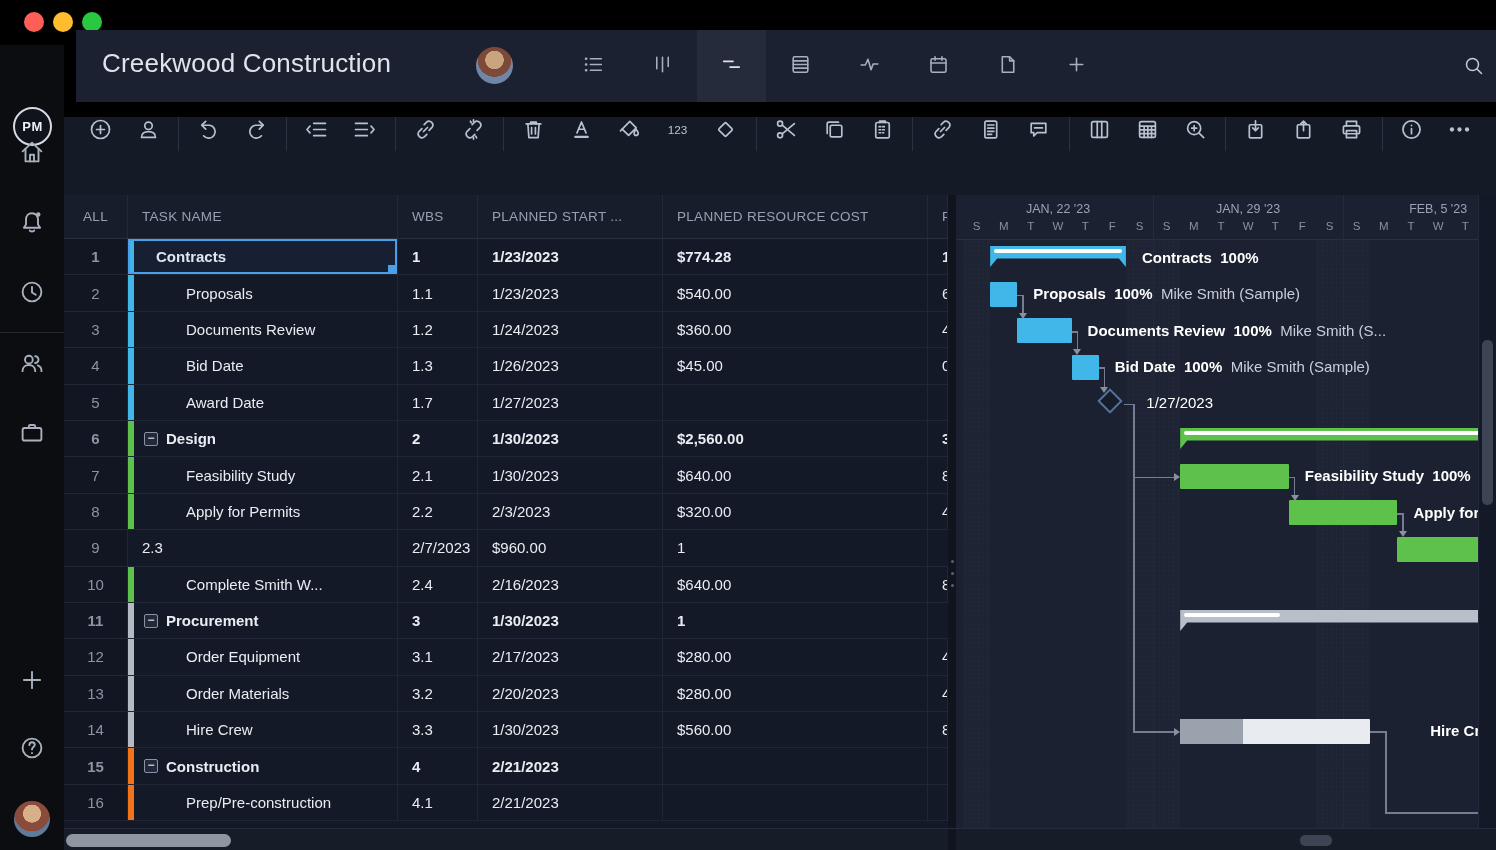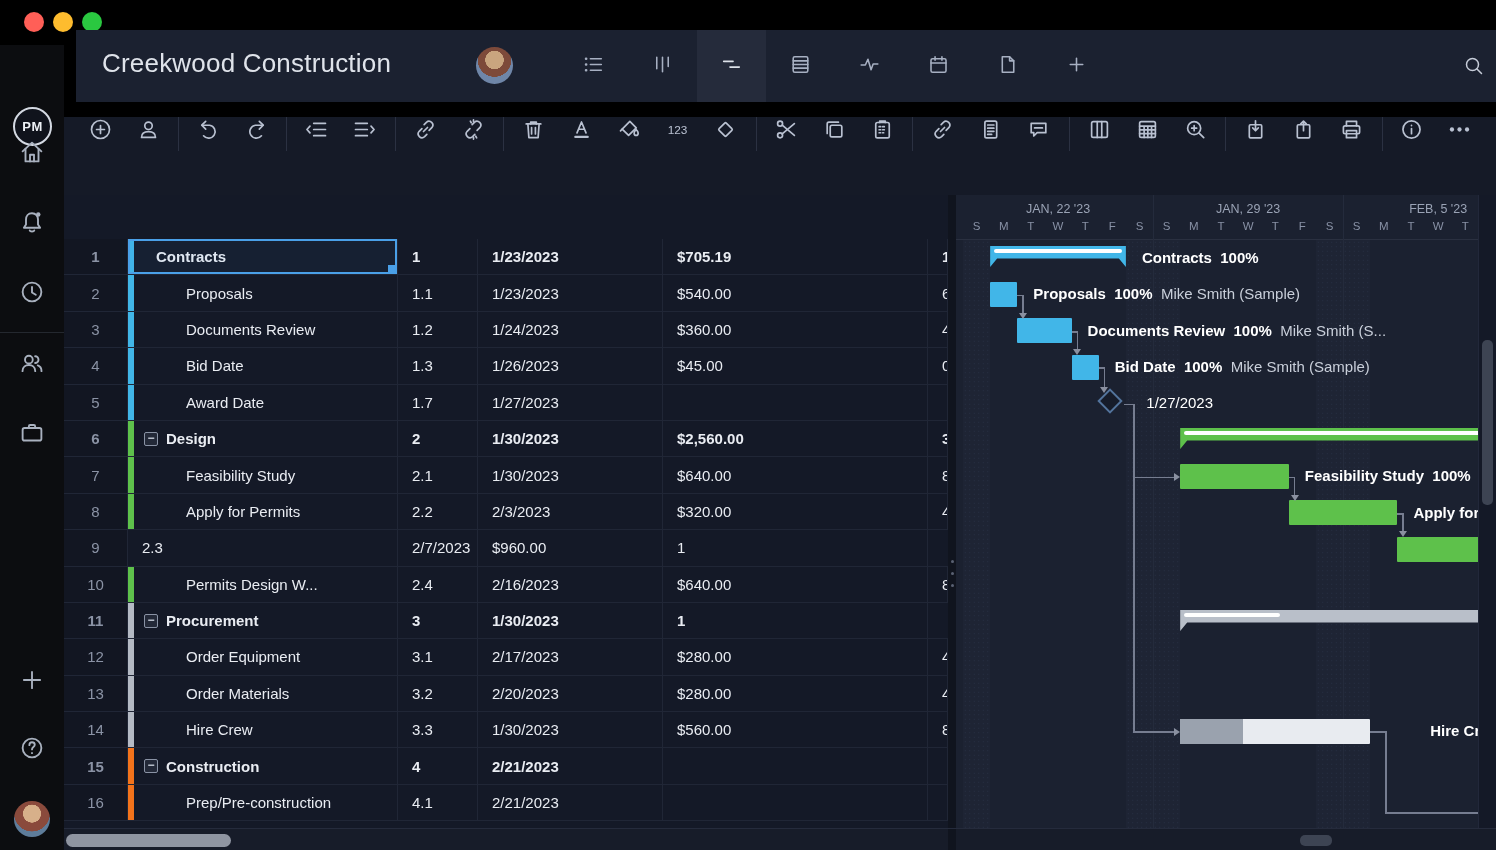"ALL" div { html: none -> <div> <div>ALL</div> <div>TASK NAME</div> <div>WBS</div> <div>PLANNED START ...</div> <div>PLANNED RESOURCE COST</div> <div>P</div> </div> }
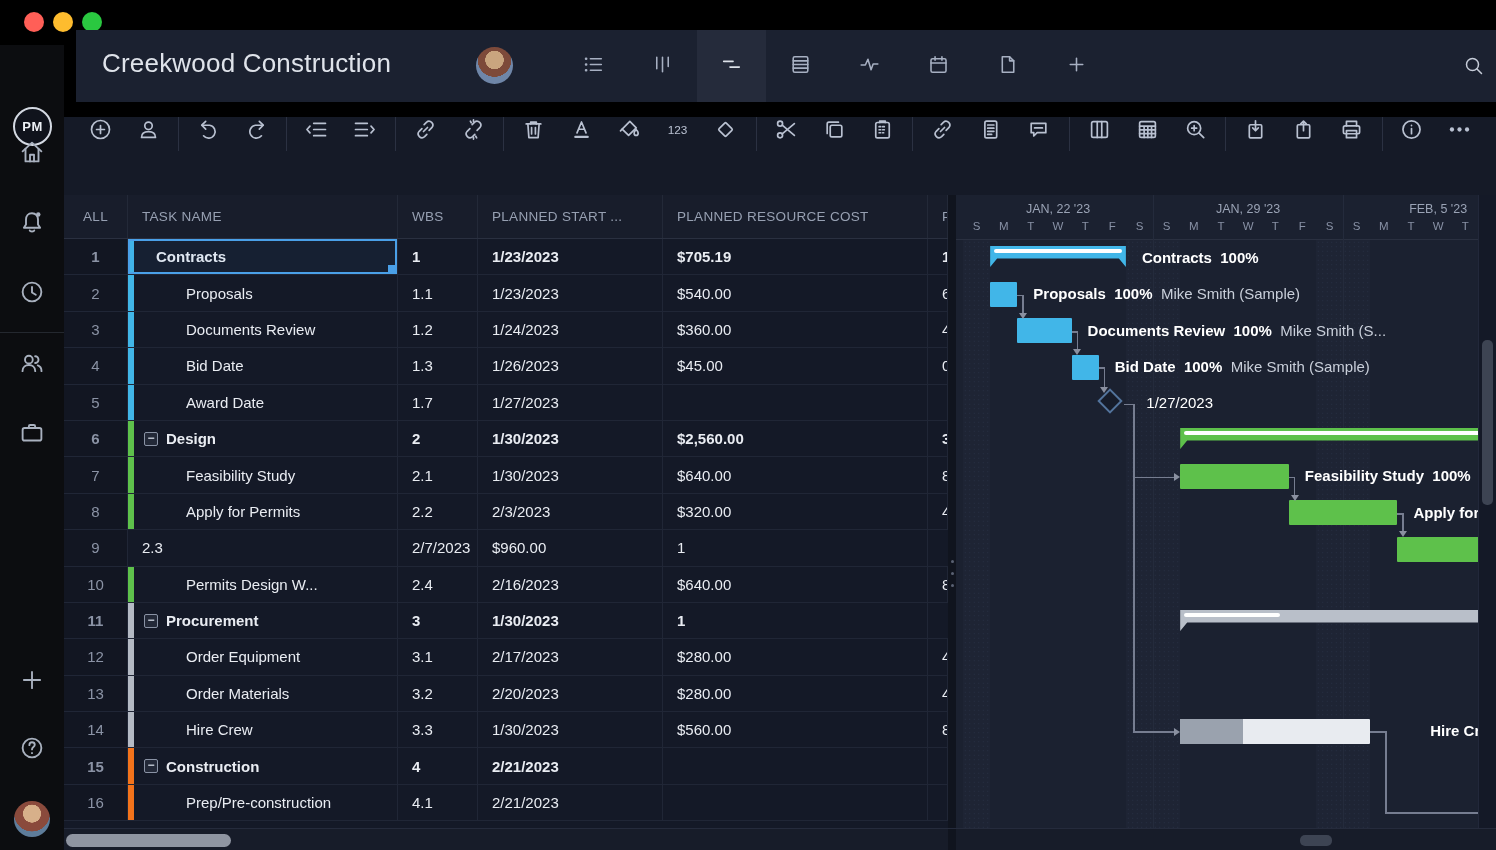"$705.19" div.td { text: $705.19 -> $774.28 }
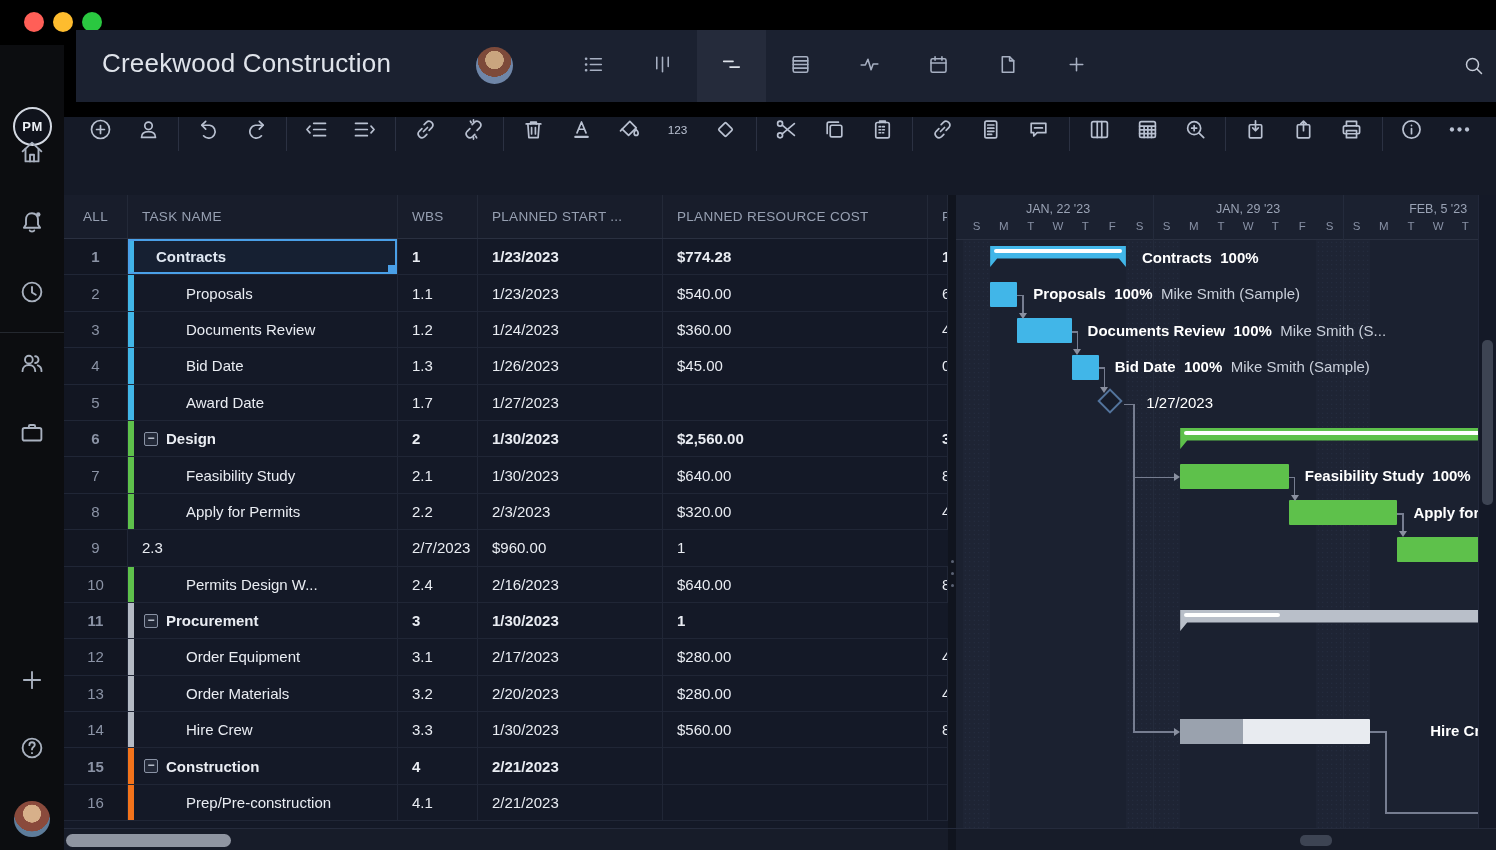"Permits Design W..." span { text: Permits Design -> Complete Smith }
